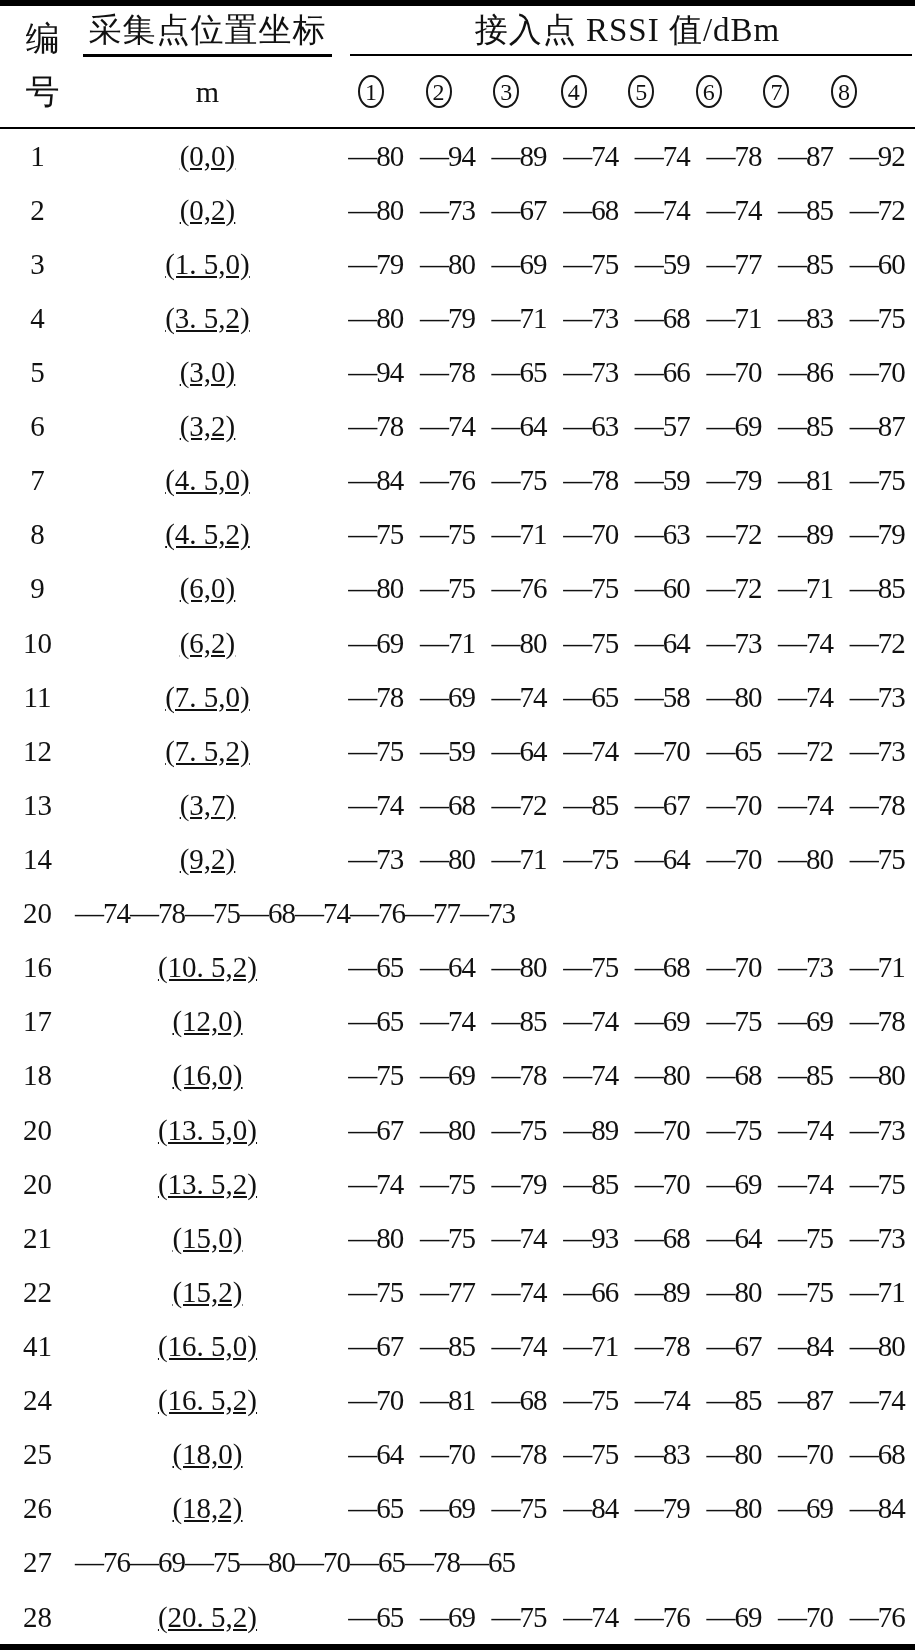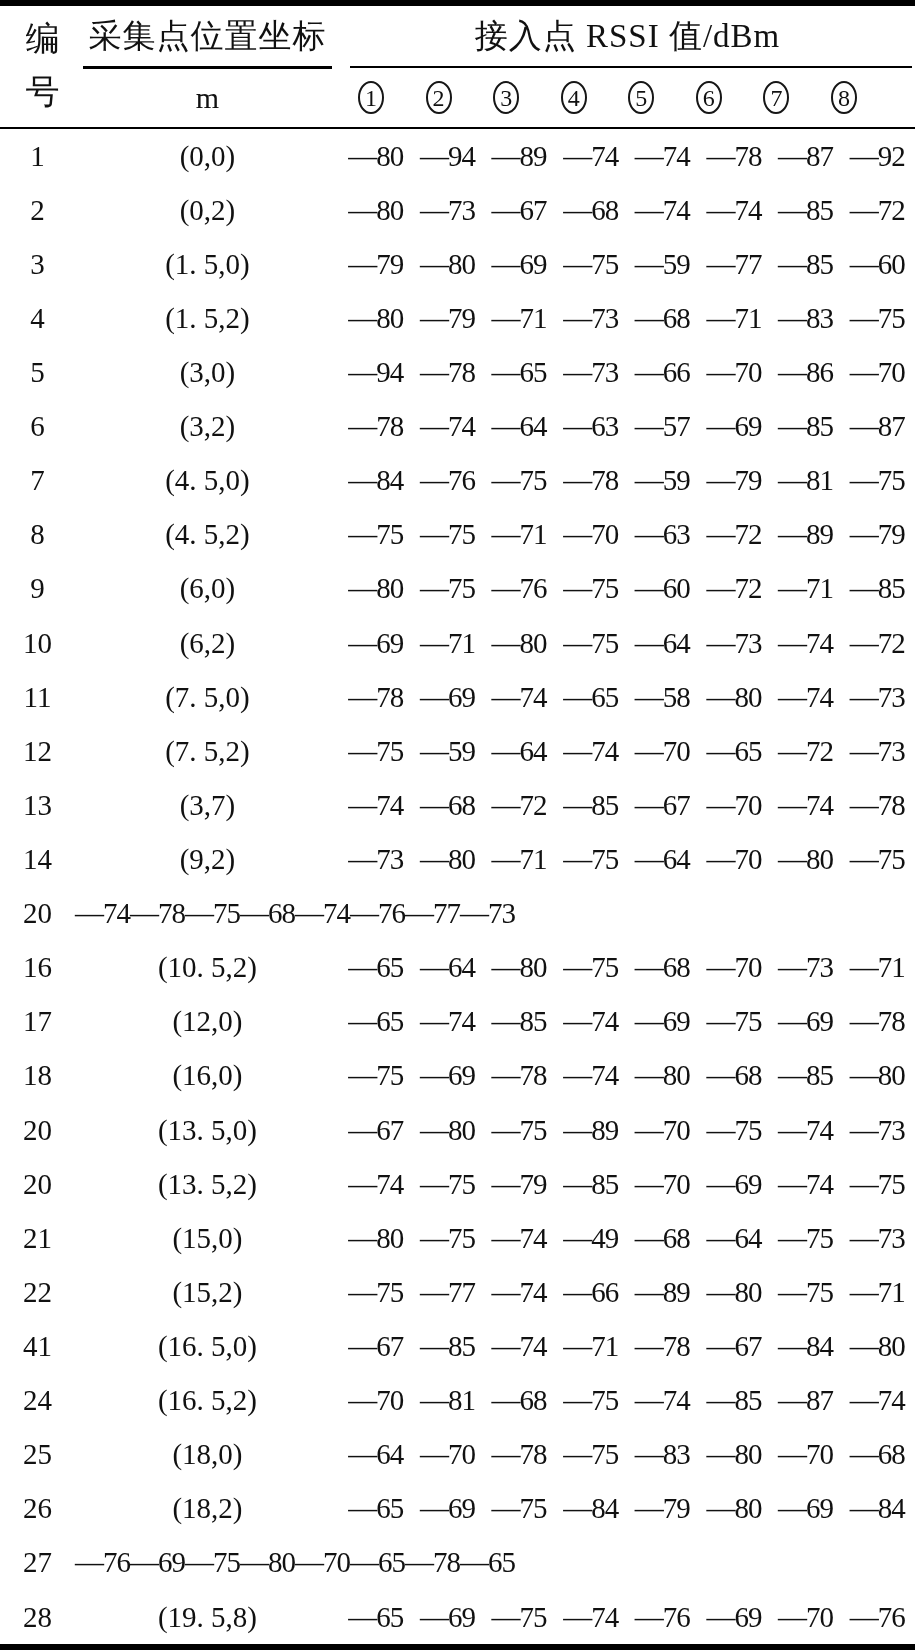"采集点位置坐标" .head-title { height: 60px -> 48px }
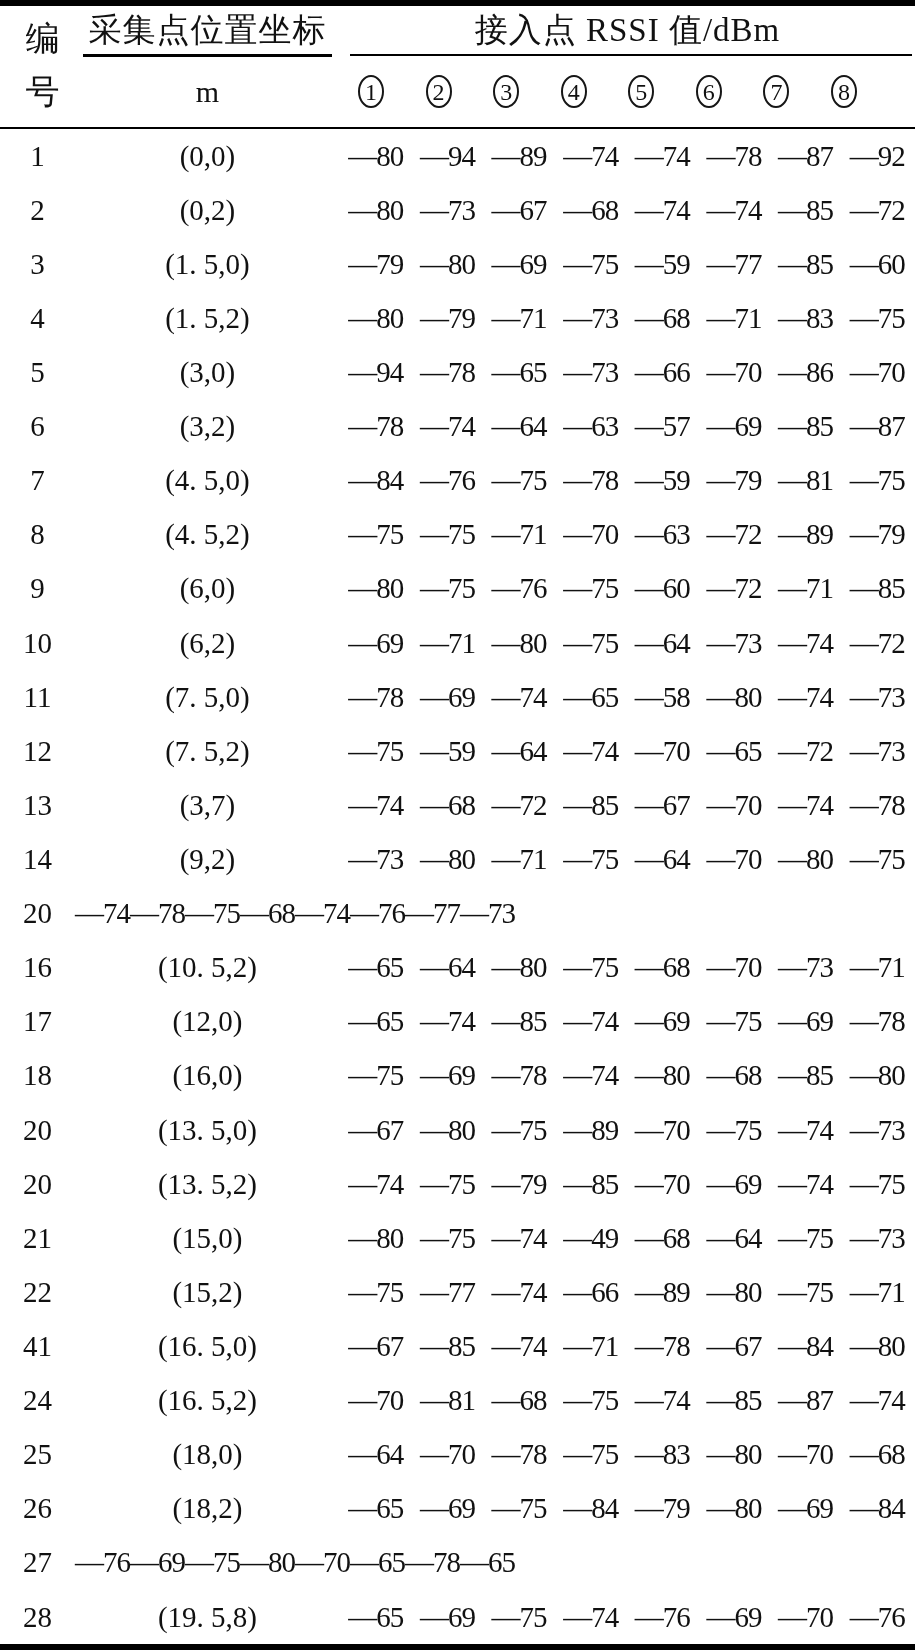"(0,0)" .cell-coord { text-decoration: none -> underline }
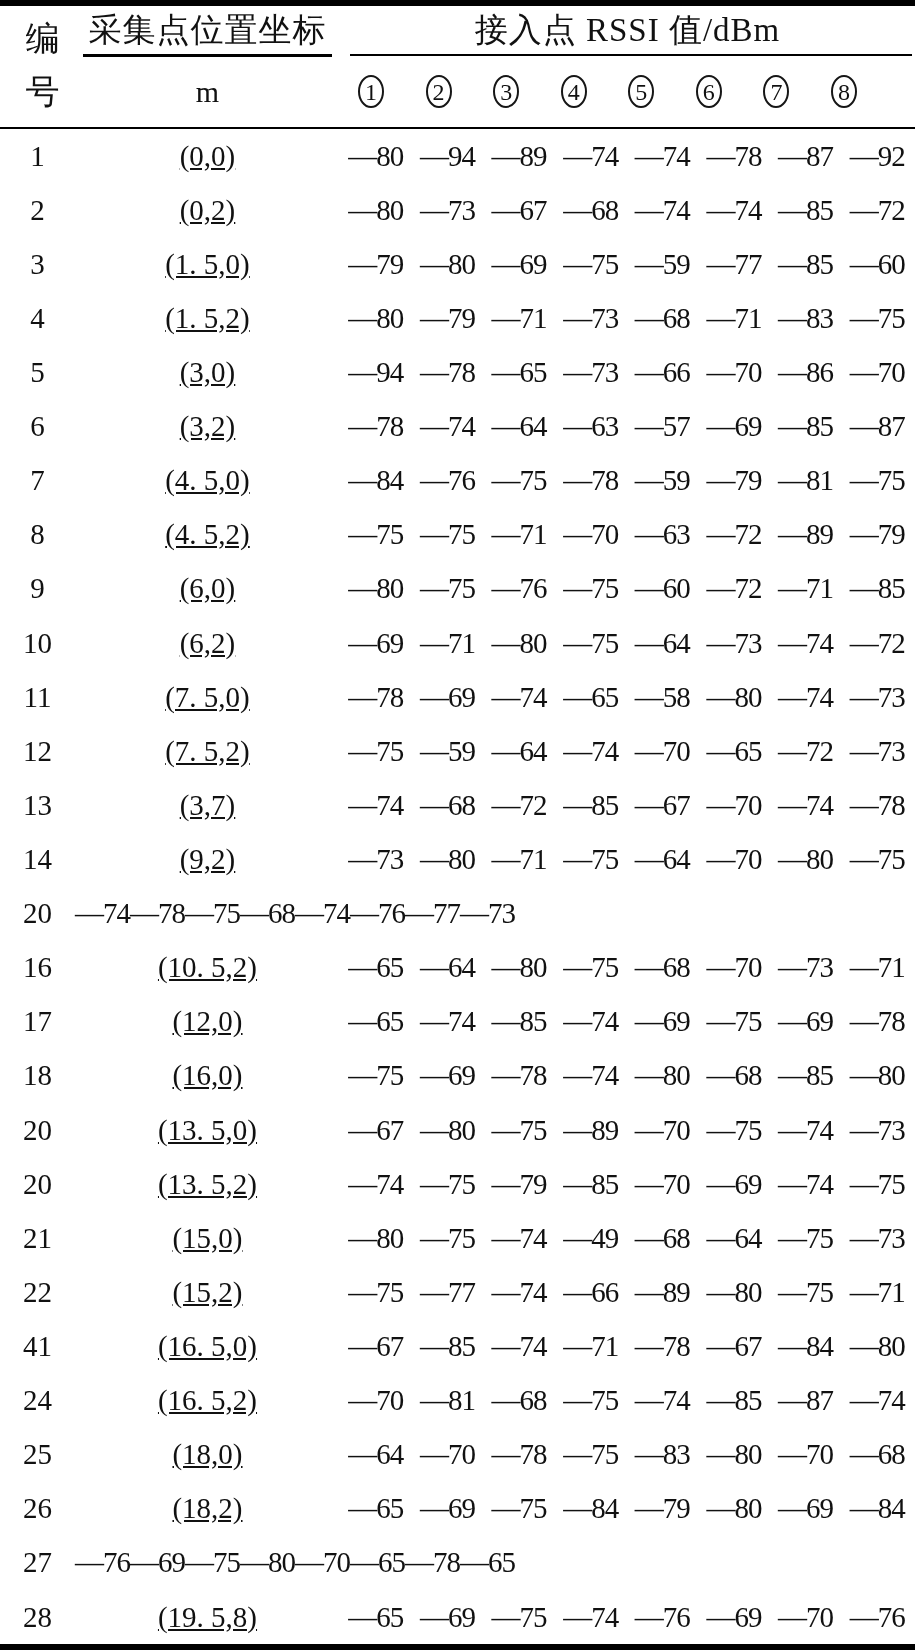"(1. 5,2)" span.cell-coord { text: 1 -> 3 }
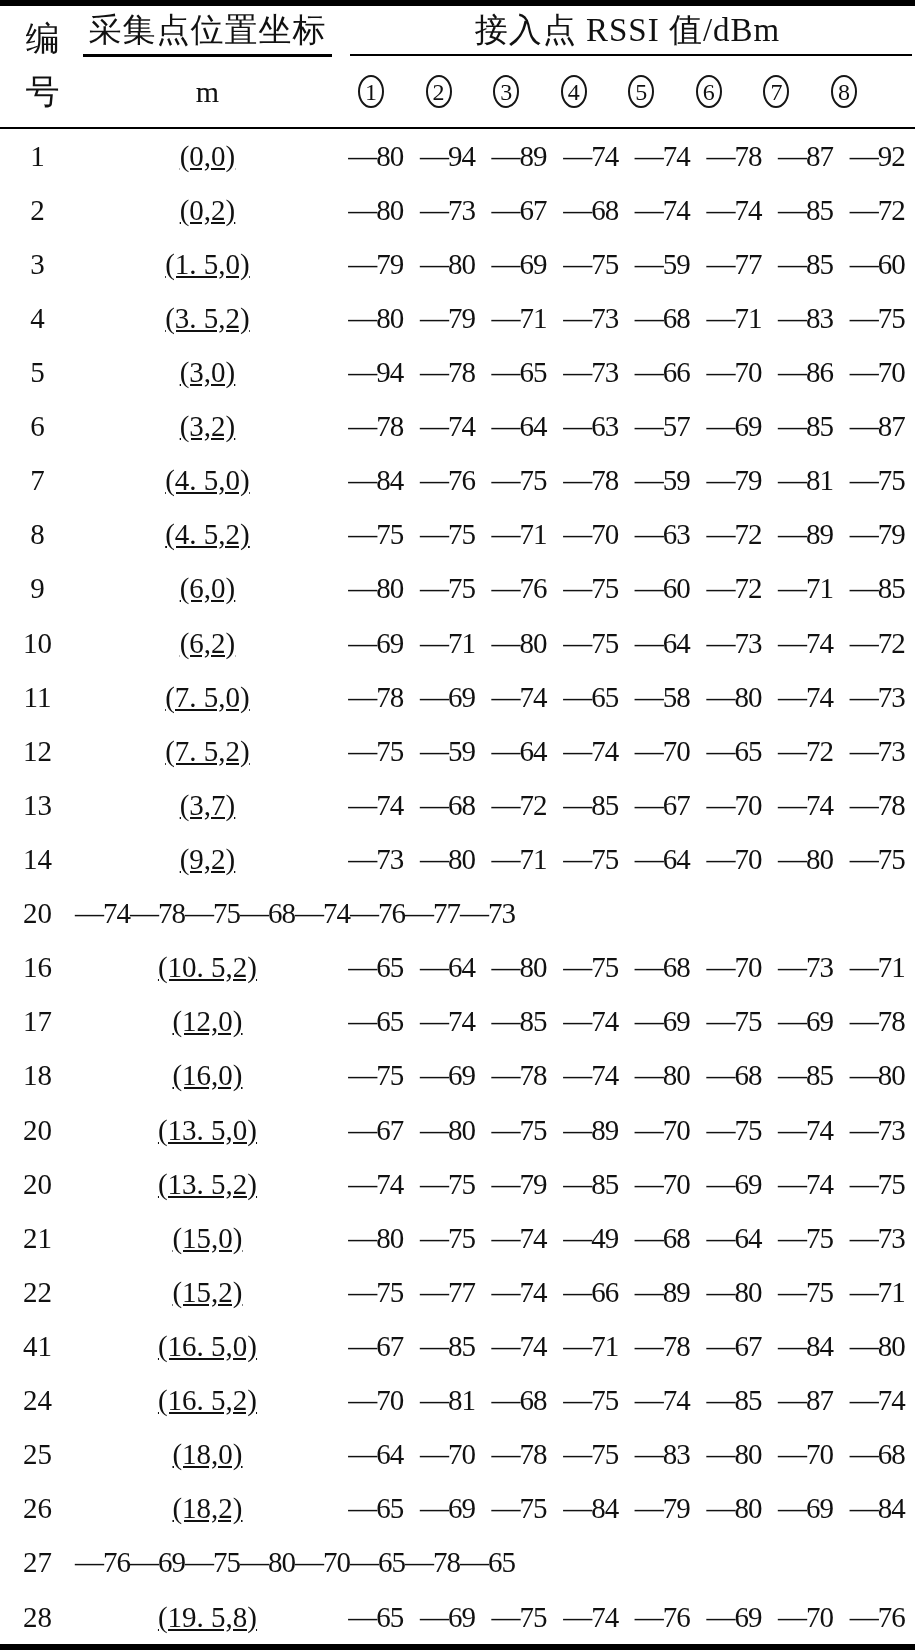"—49" span.val { text: 49 -> 93 }
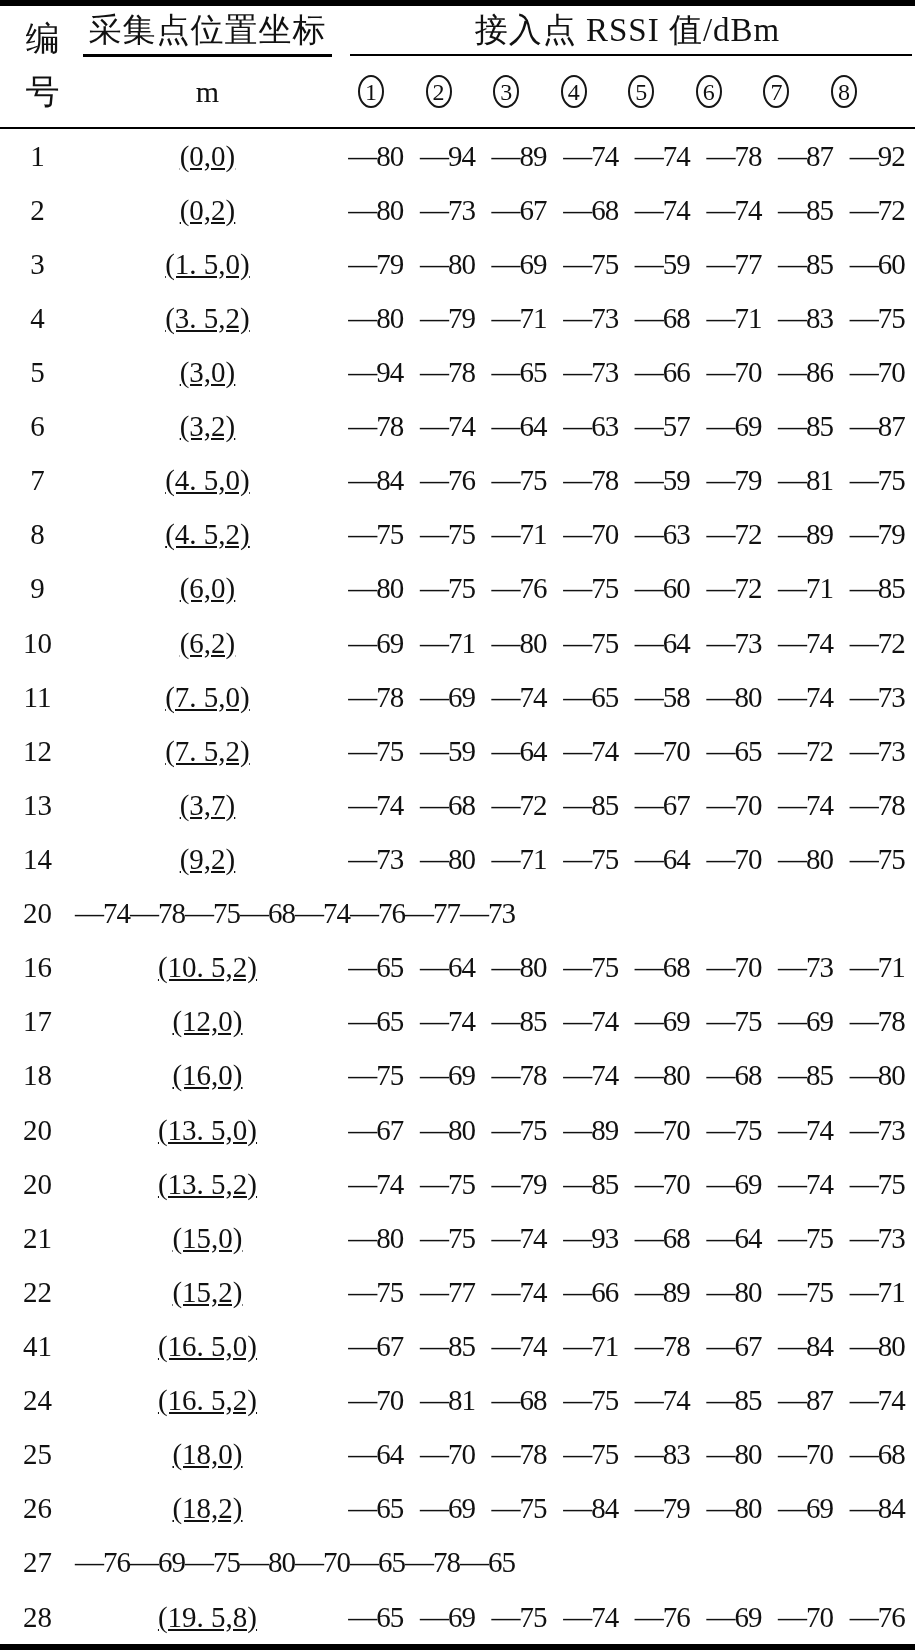"(19. 5,8)" span.cell-coord { text: 19. 5,8 -> 20. 5,2 }
